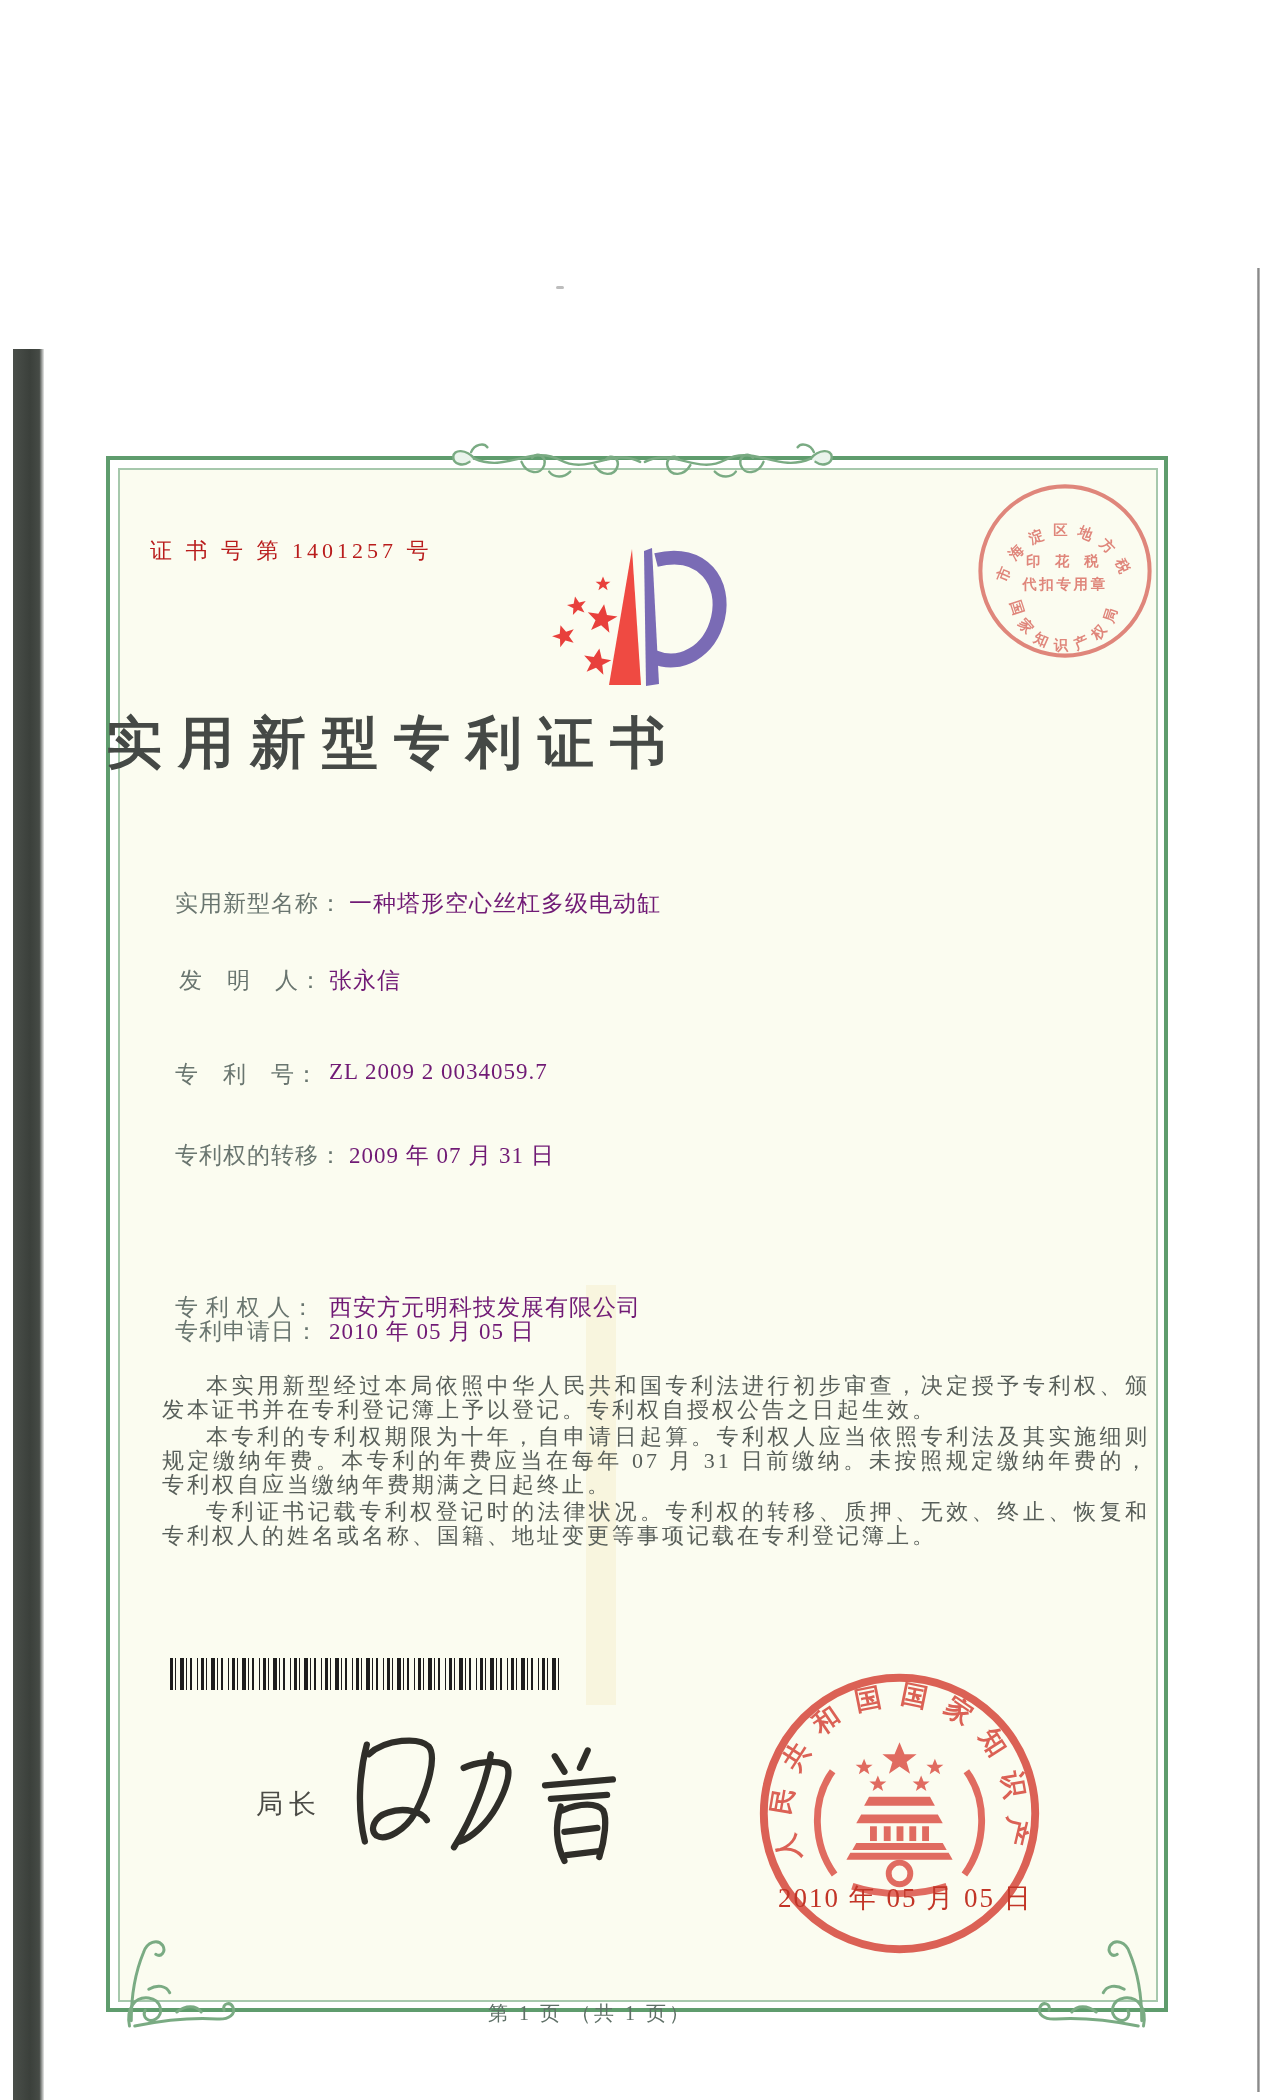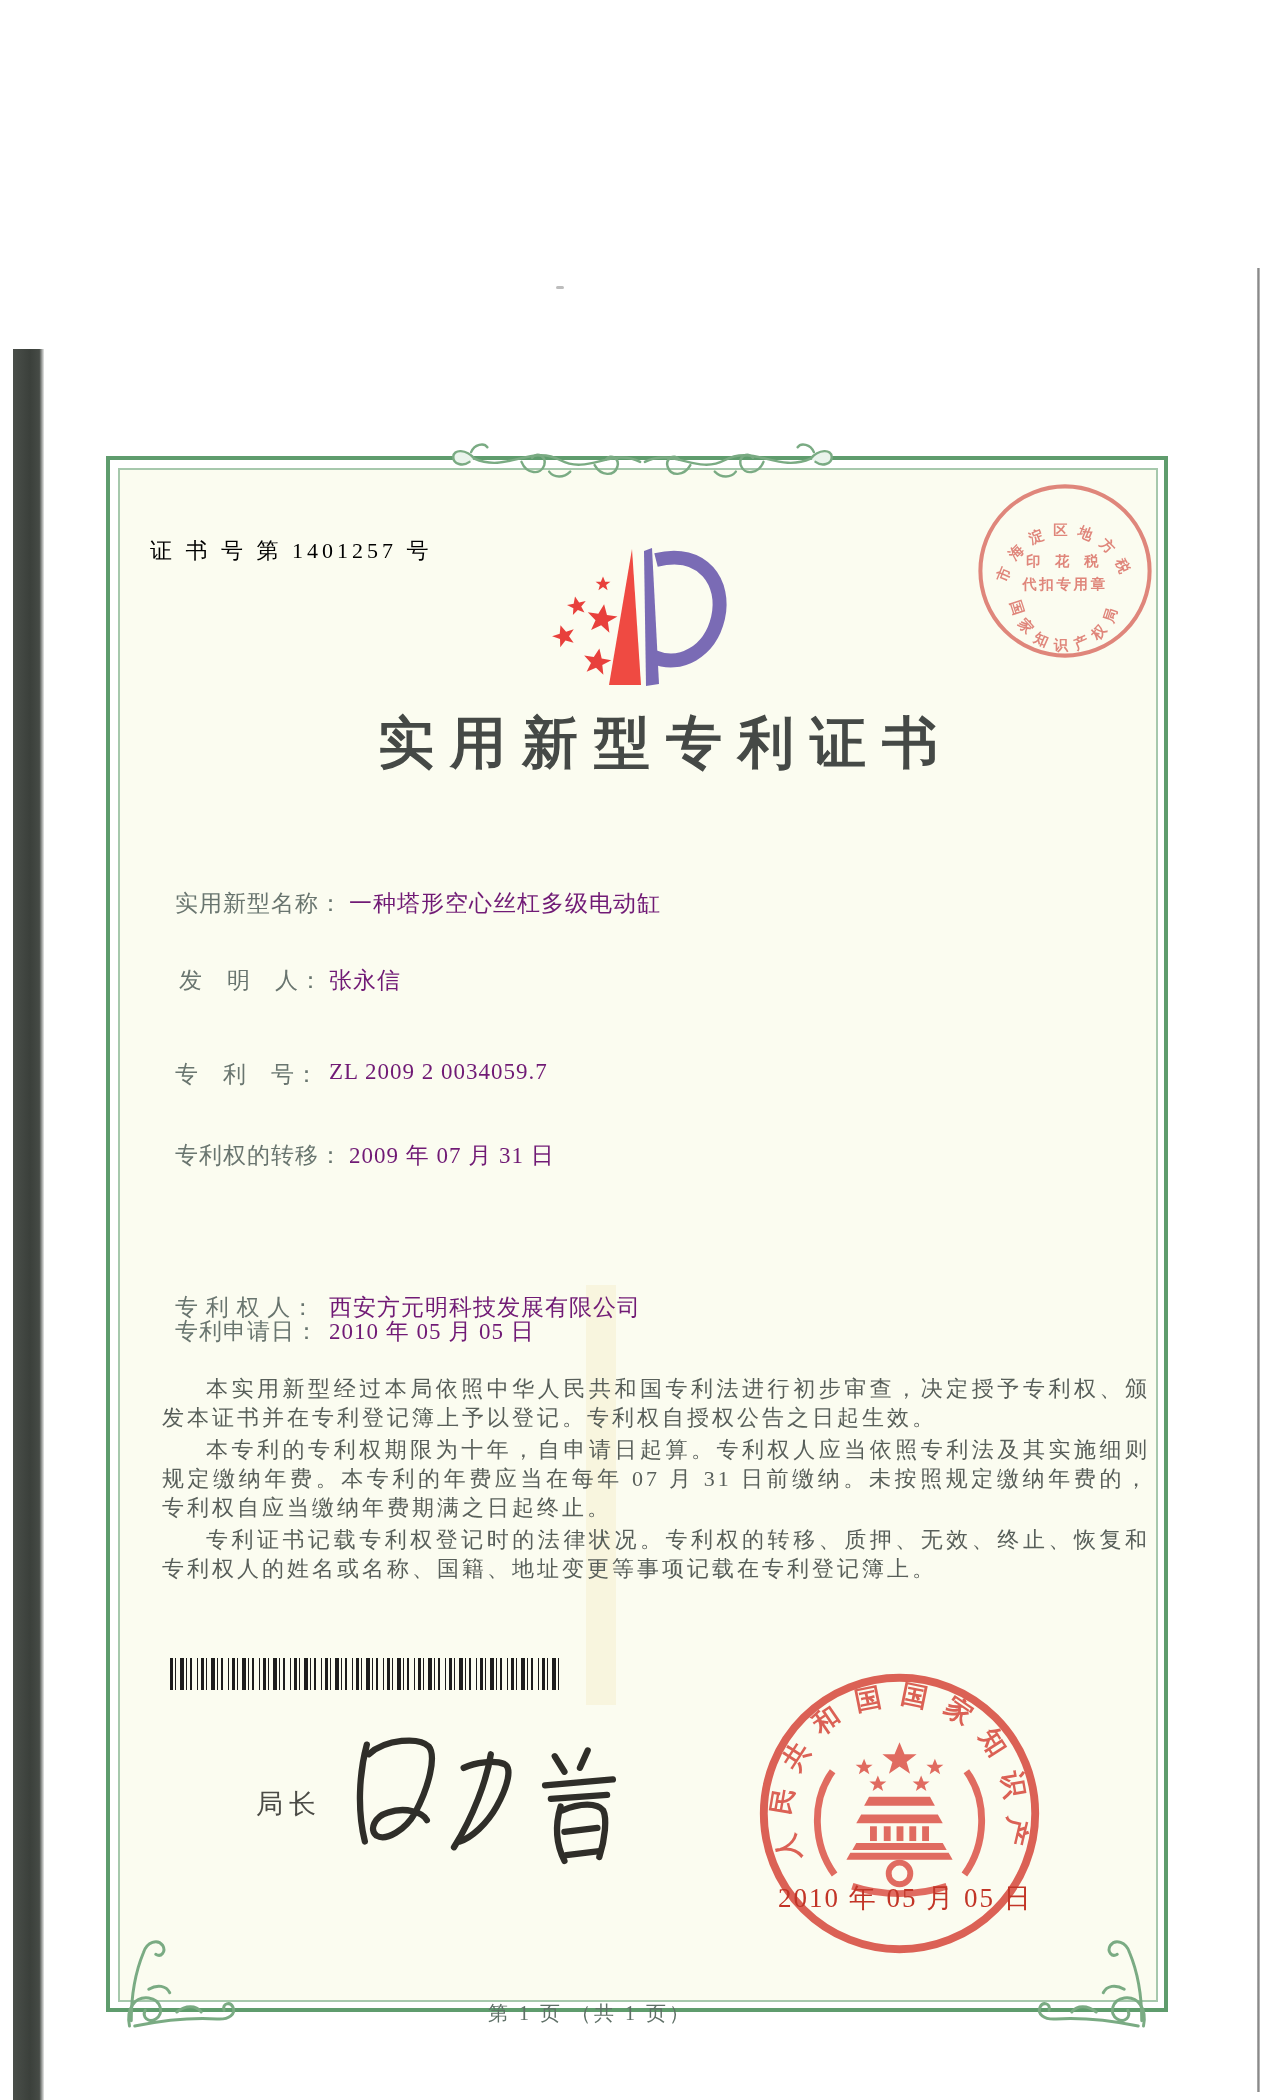"证 书 号 第 1401257" .cert-no { color: #000000 -> #b91c1c }
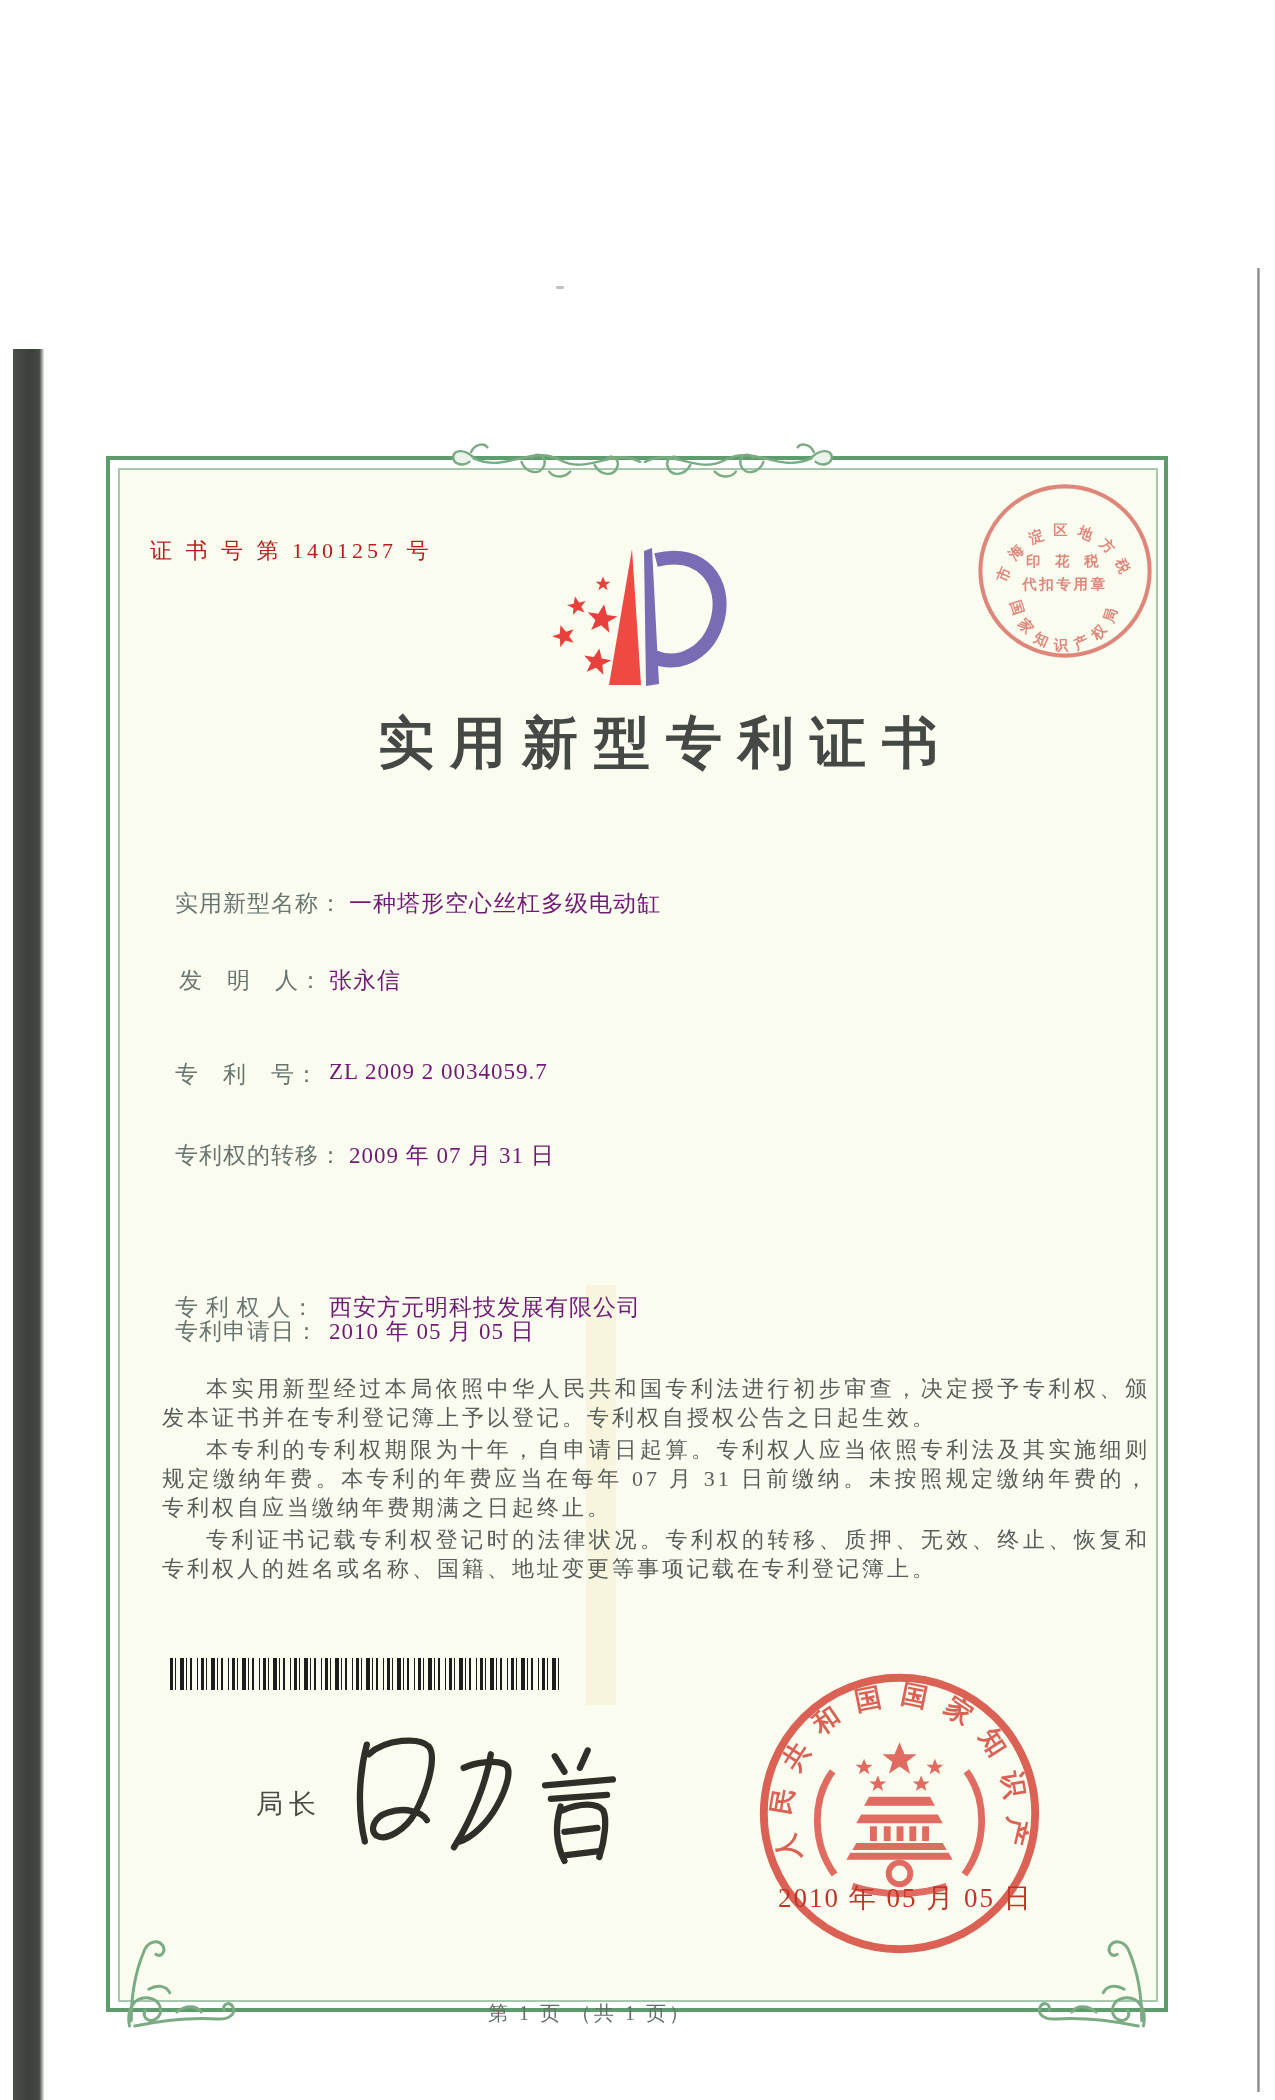"实用新型专利证书" .cert-title { text-align: center -> none }
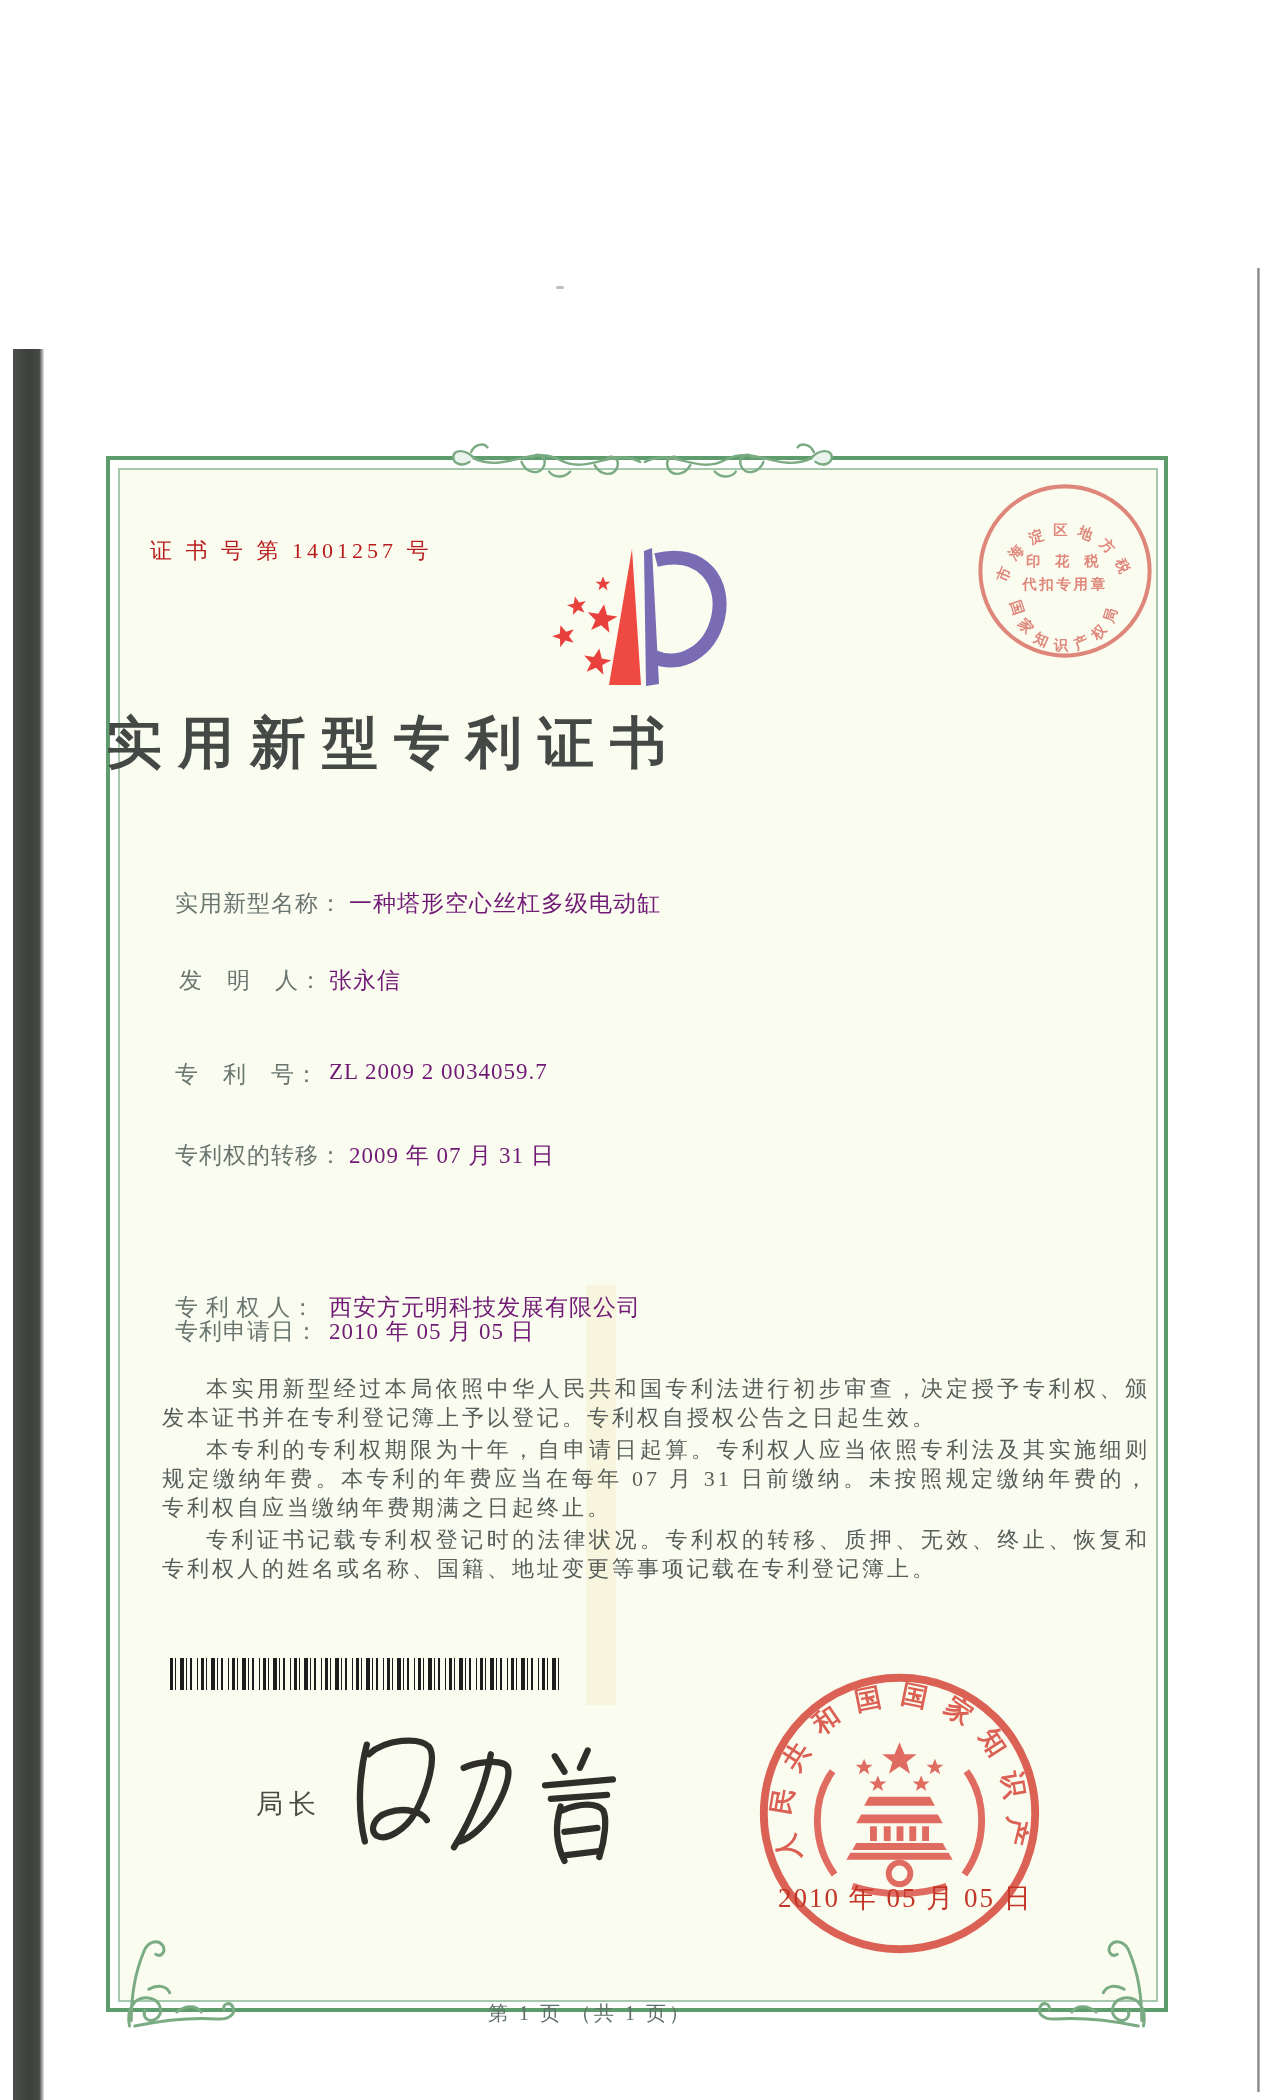"本实用新型经过本局依照中华人民共和国专利法进行初步审查，决定授予专利权、颁发本证" .body-text { line-height: 29px -> 24px }
